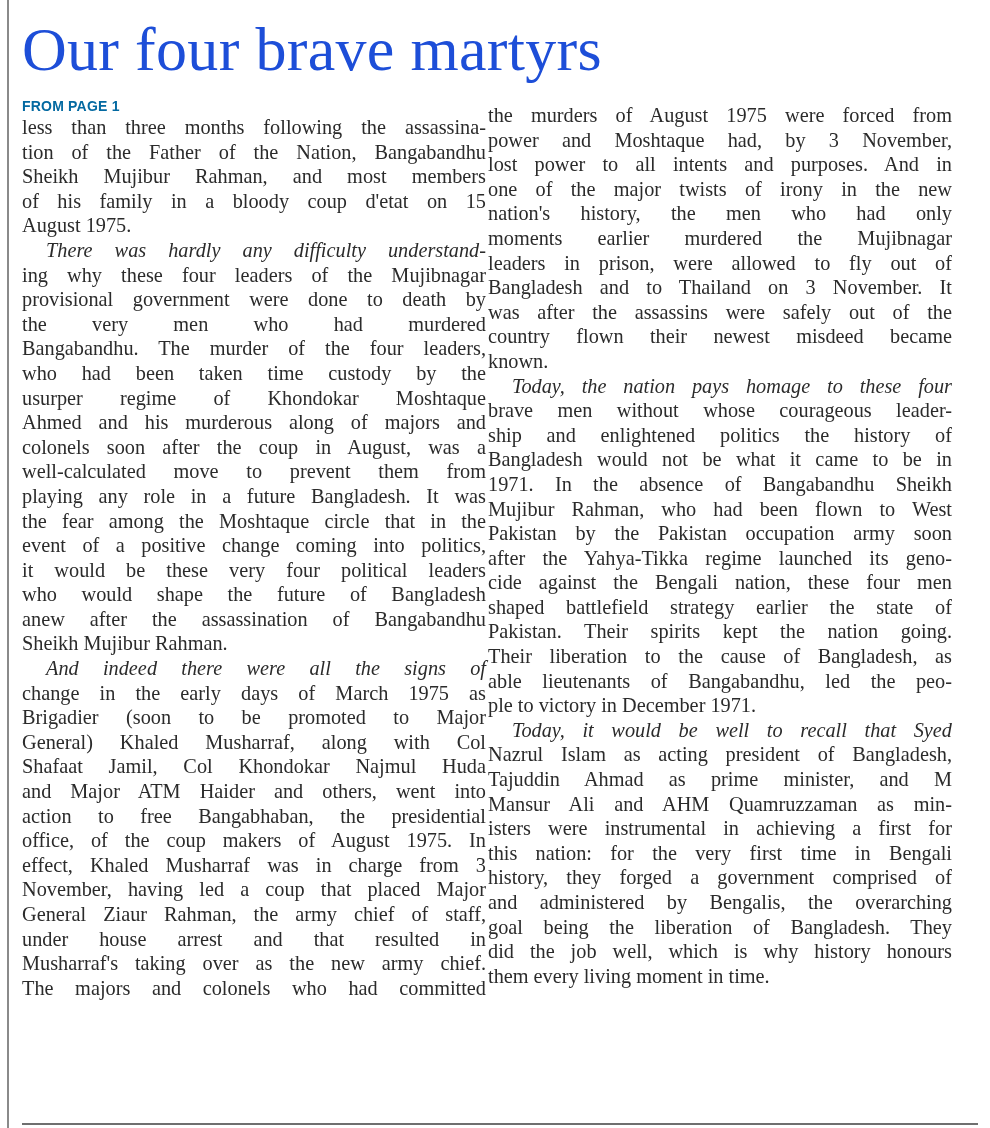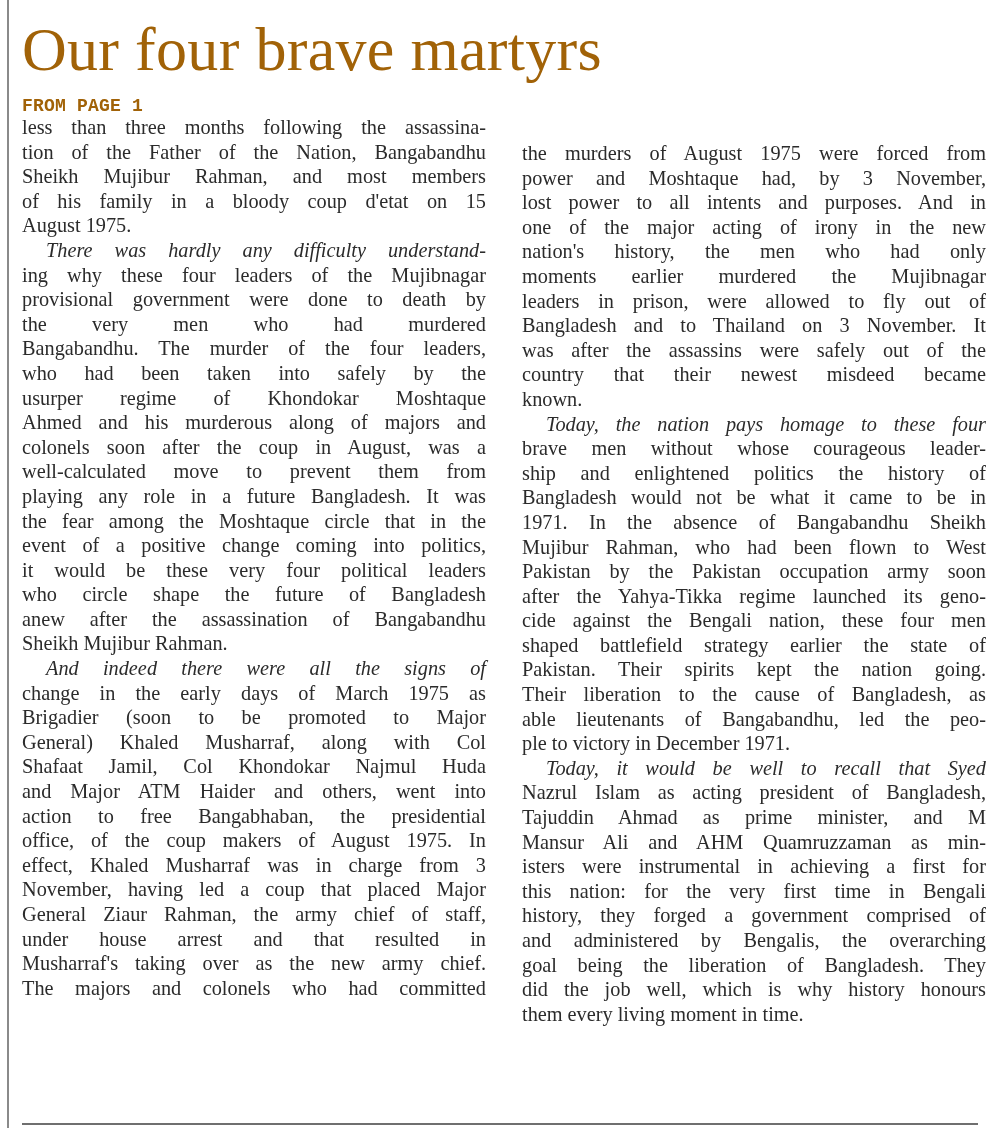"Our four brave martyrs" .headline { color: #a16207 -> #1d4ed8 }
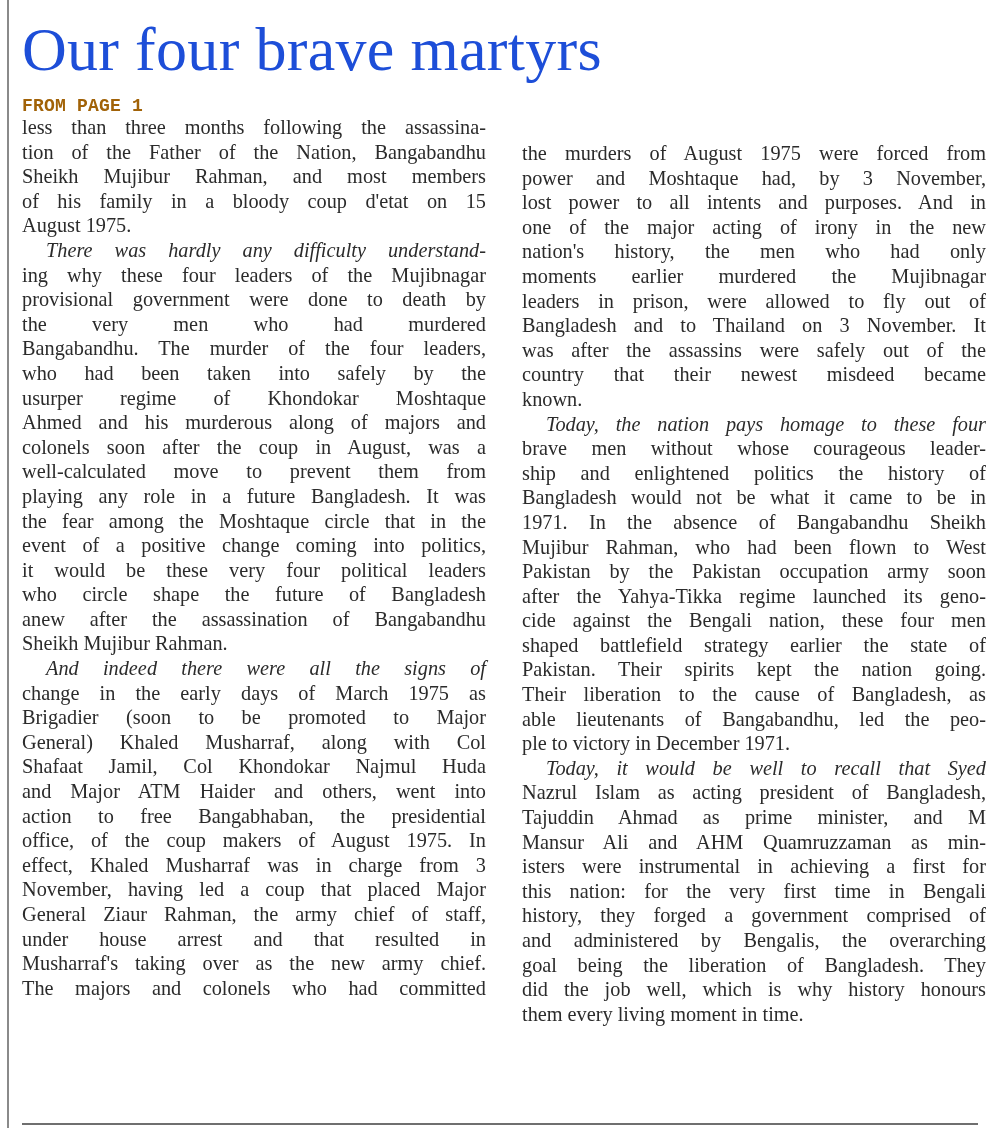"FROM PAGE 1" .kicker { color: #a16207 -> #0369a1; font-family: Liberation Mono, monospace -> Liberation Sans, sans-serif; font-size: 18px -> 14px }
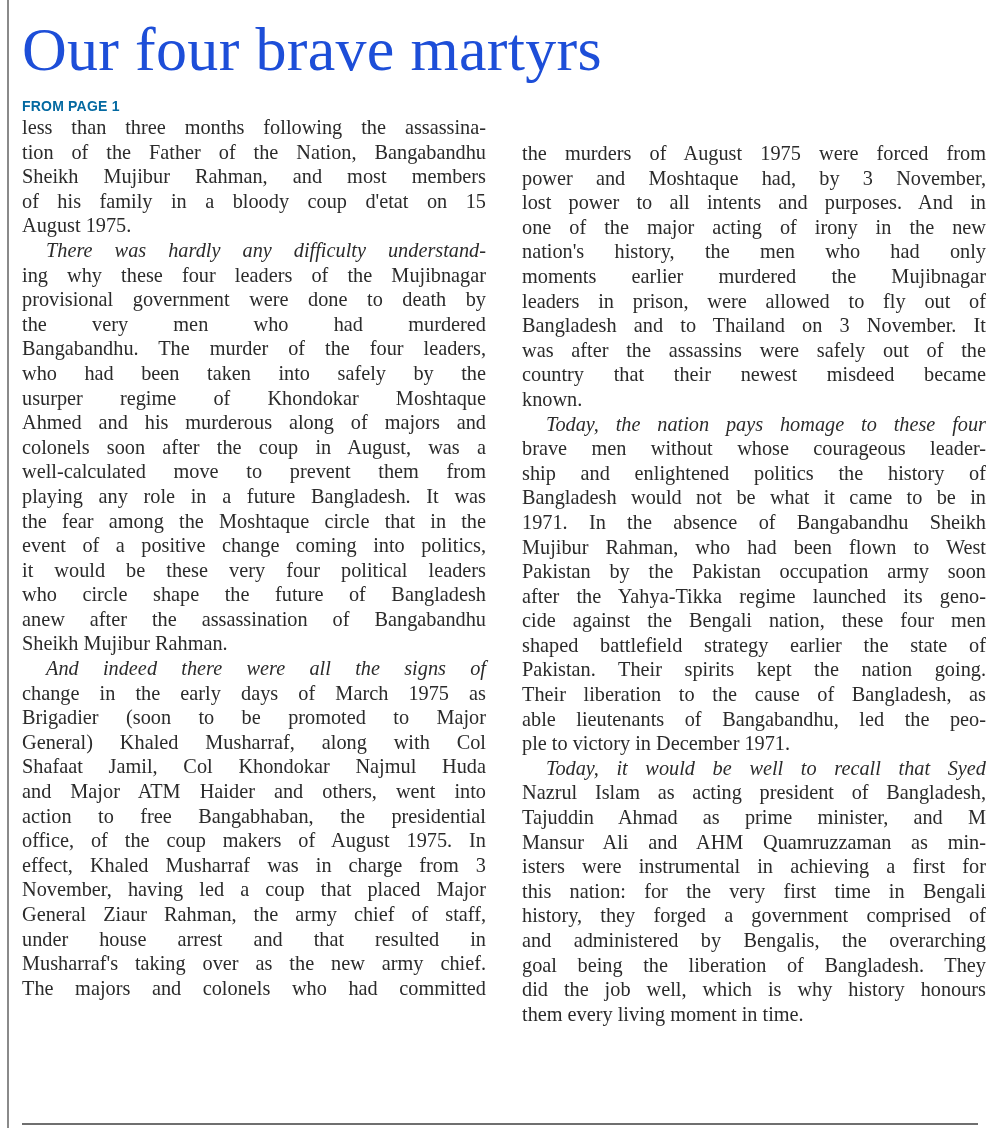"the murders of August 1975" .col-right { left: 522px -> 488px; margin-top: 38px -> none }
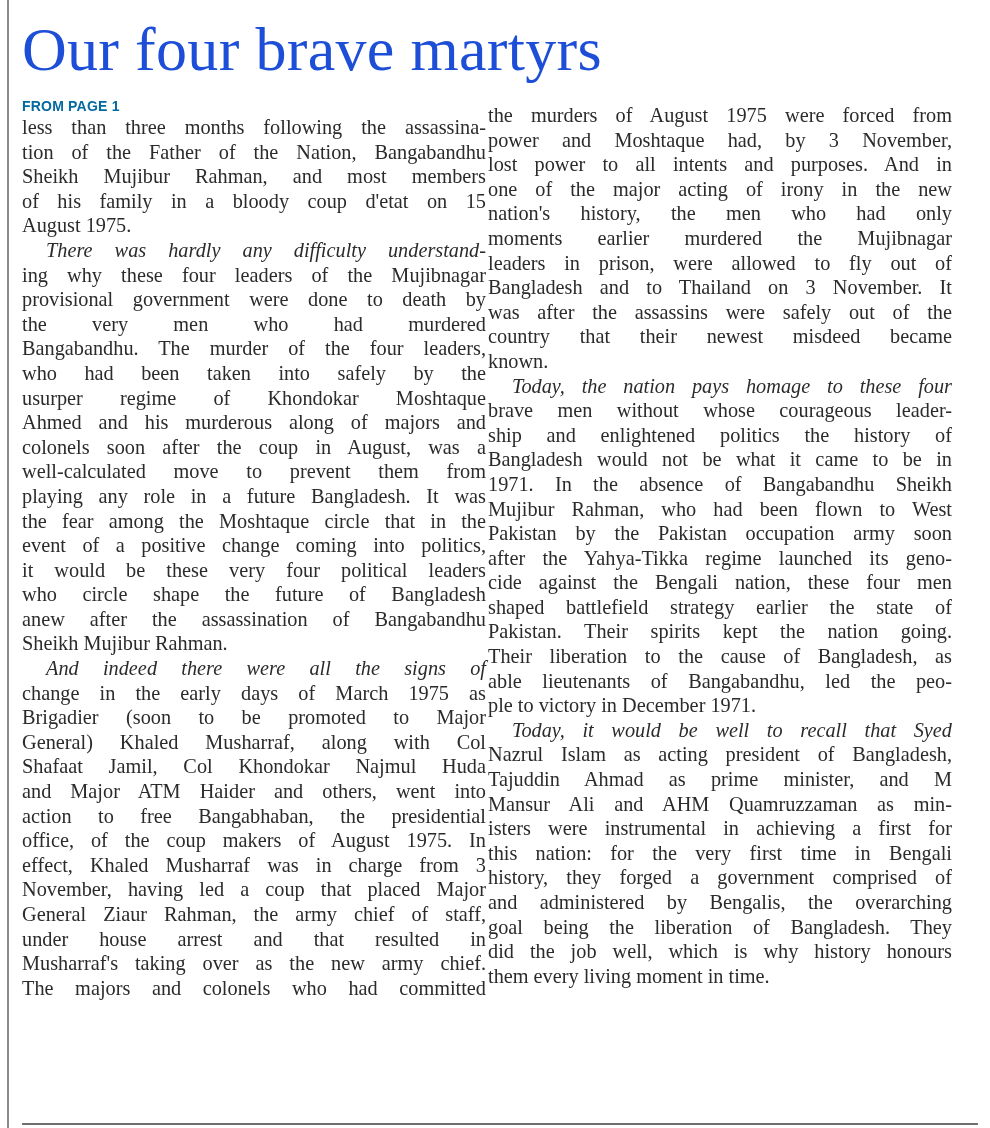"one of the major acting" span.line { text: acting -> twists }
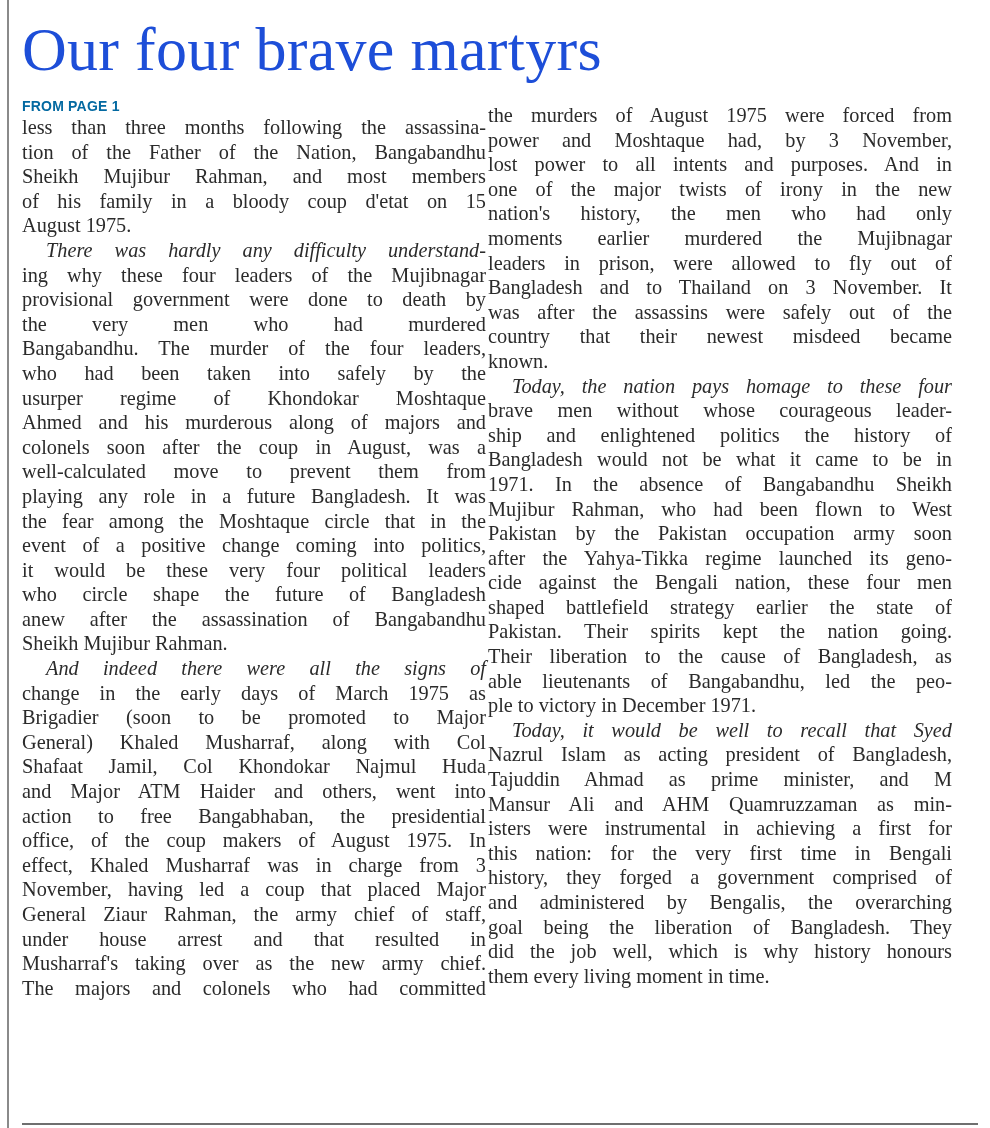"country that their newest misdeed" span.line { text: that -> flown }
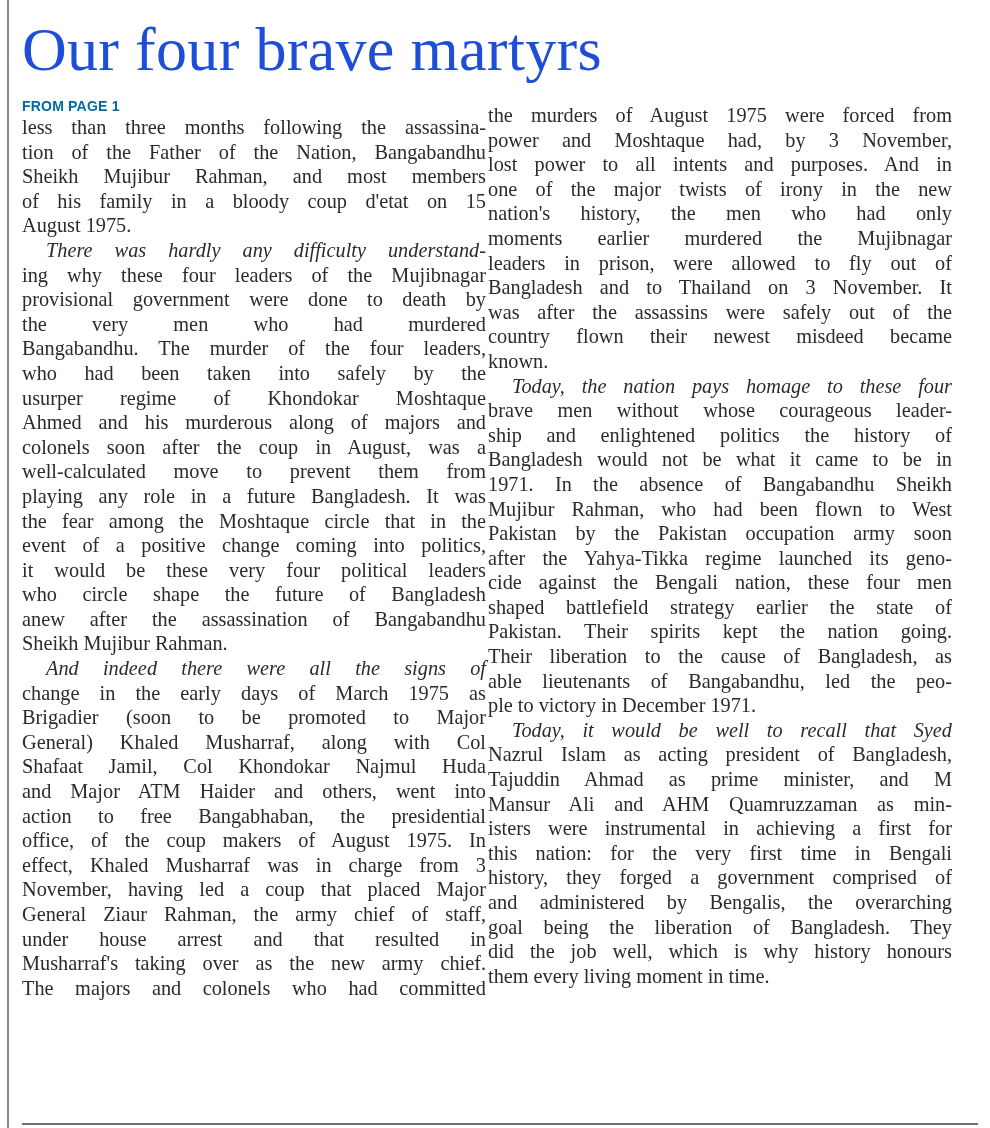"who had been taken into" span.line { text: into safely -> time custody }
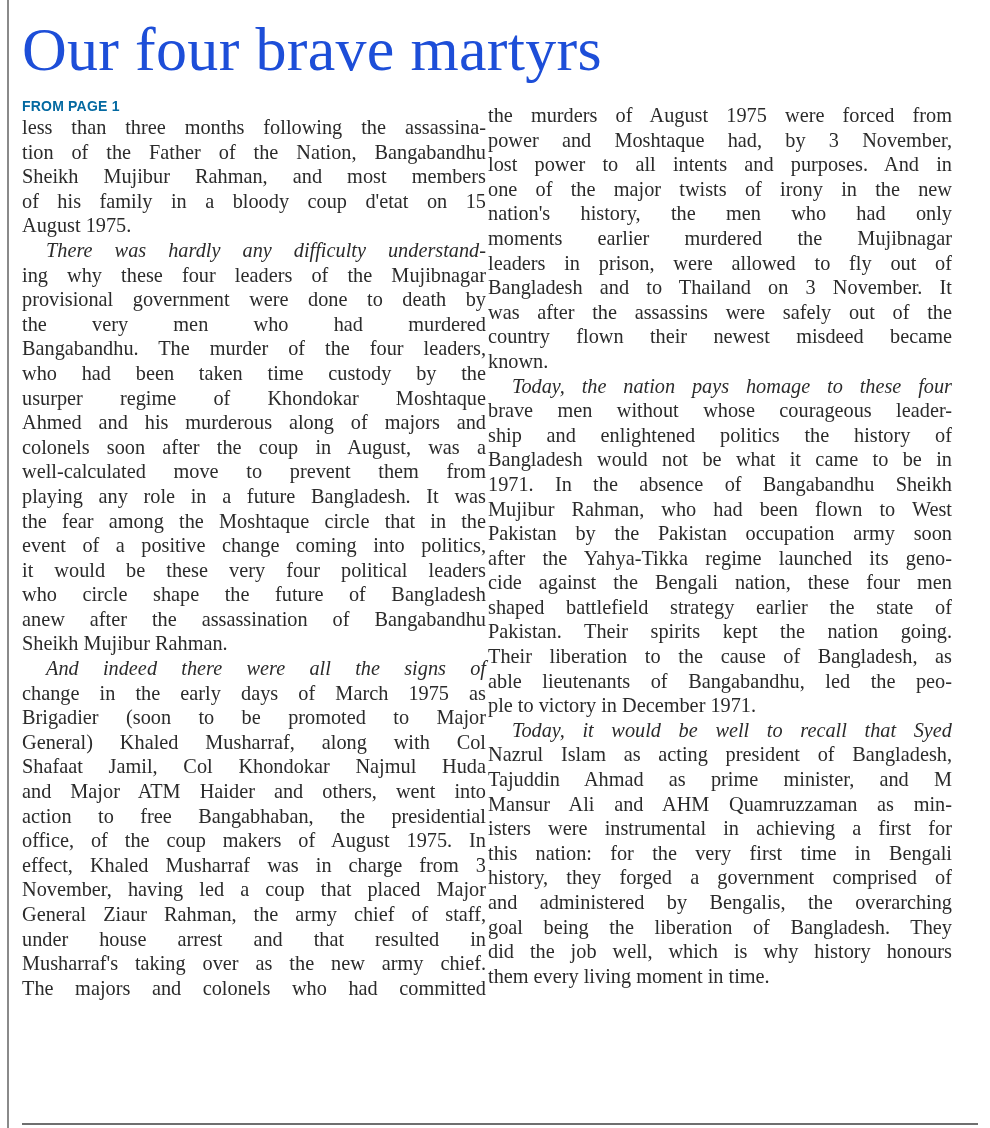"who circle shape the future" span.line { text: circle -> would }
